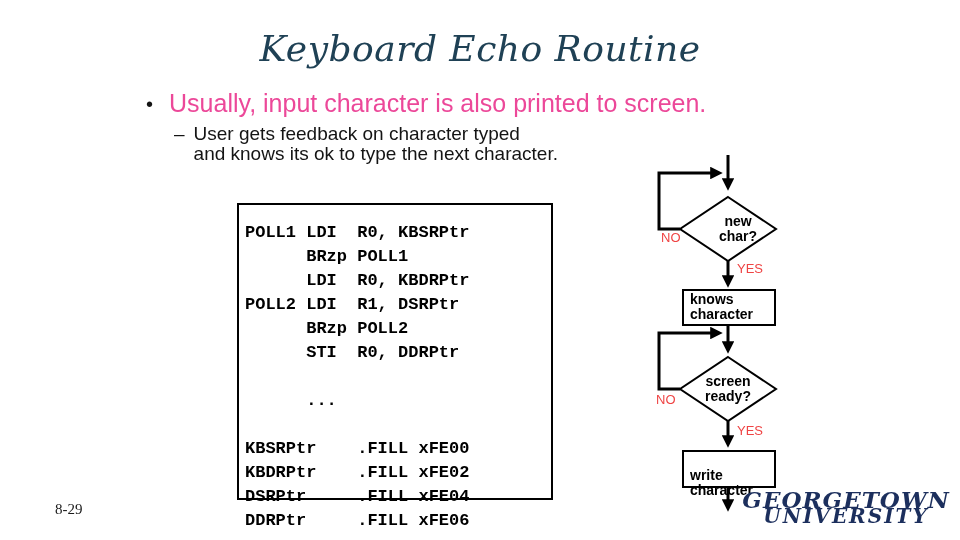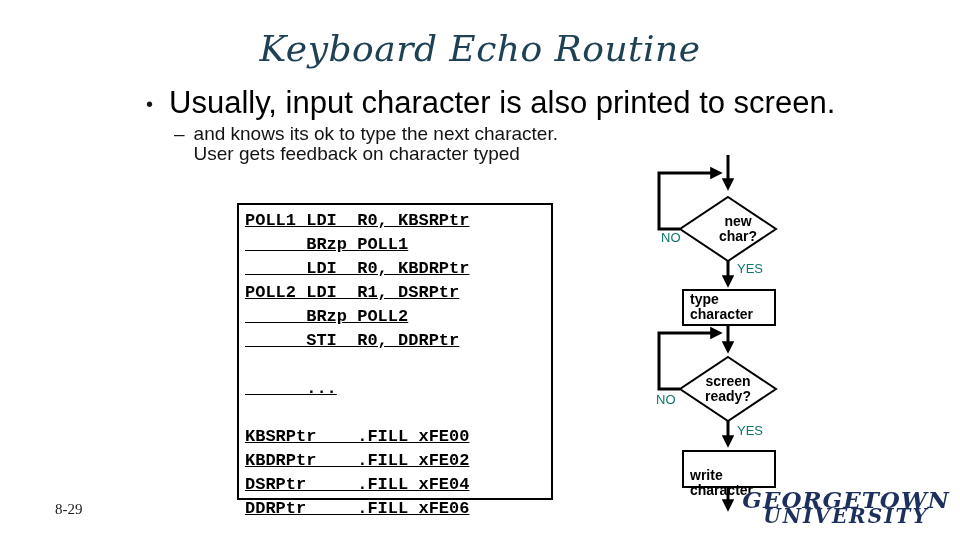"Usually, input character is also" .bullet-text { color: #000000 -> #ec4899; font-size: 31px -> 25px }
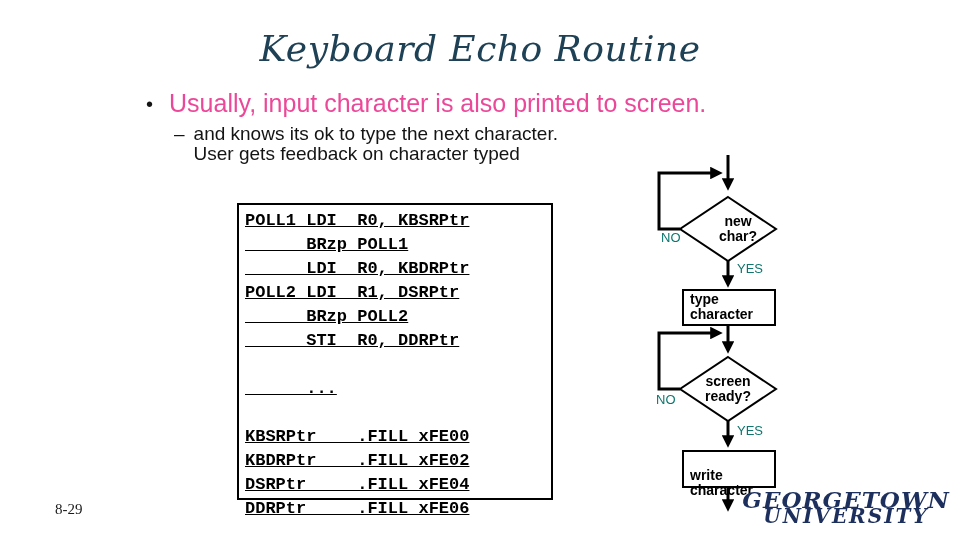"and knows its ok to" div { order: before "User gets feedback on character" -> after "User gets feedback on character" }
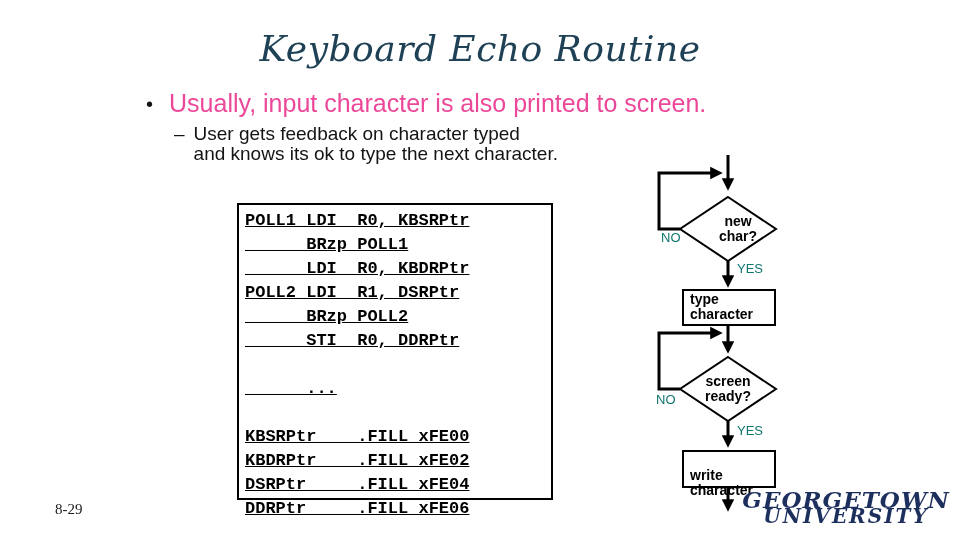"POLL1 LDI R0, KBSRPtr" .code-box pre { padding: 4px 0 0 6px -> 16px 0 0 6px; text-decoration: underline -> none }
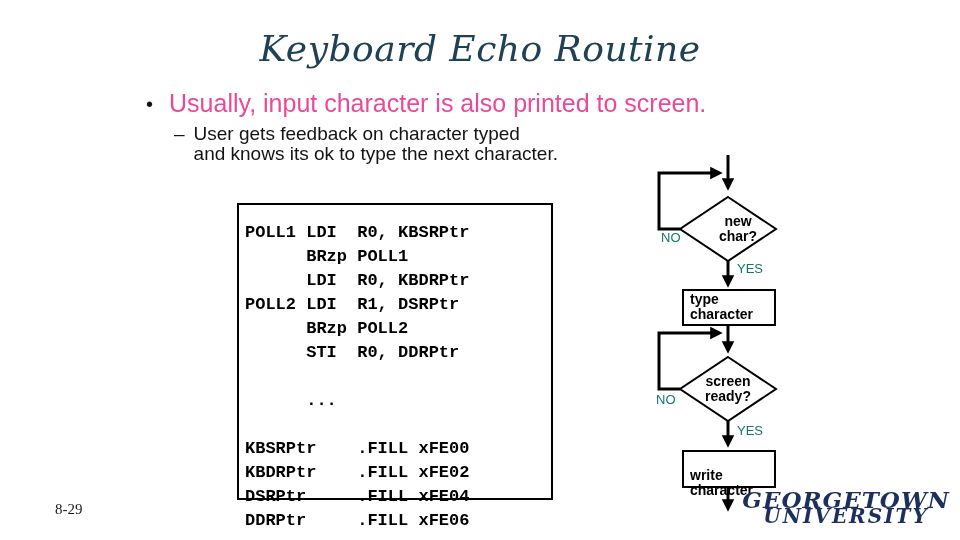"NO" .branch-label { color: #0f766e -> #ef4444 }
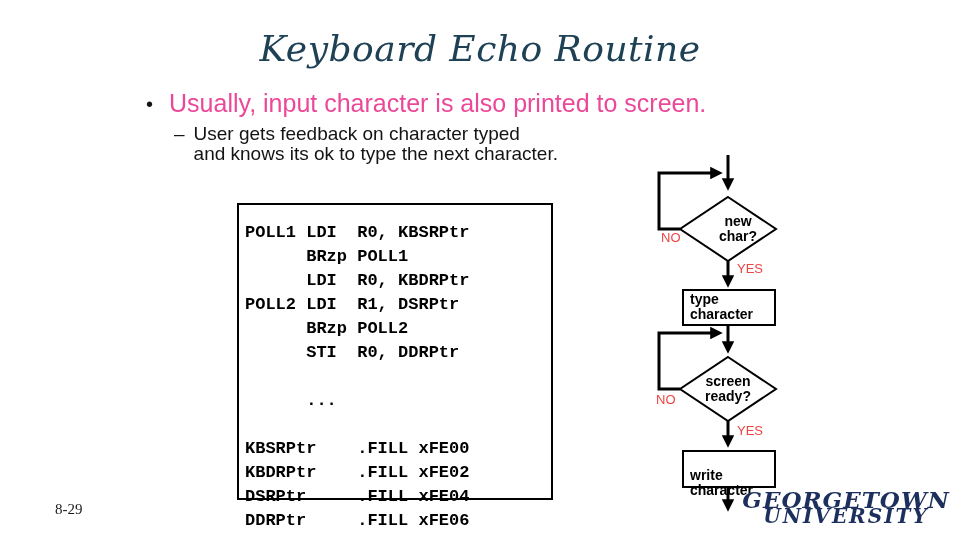"type" div { text: type -> knows }
